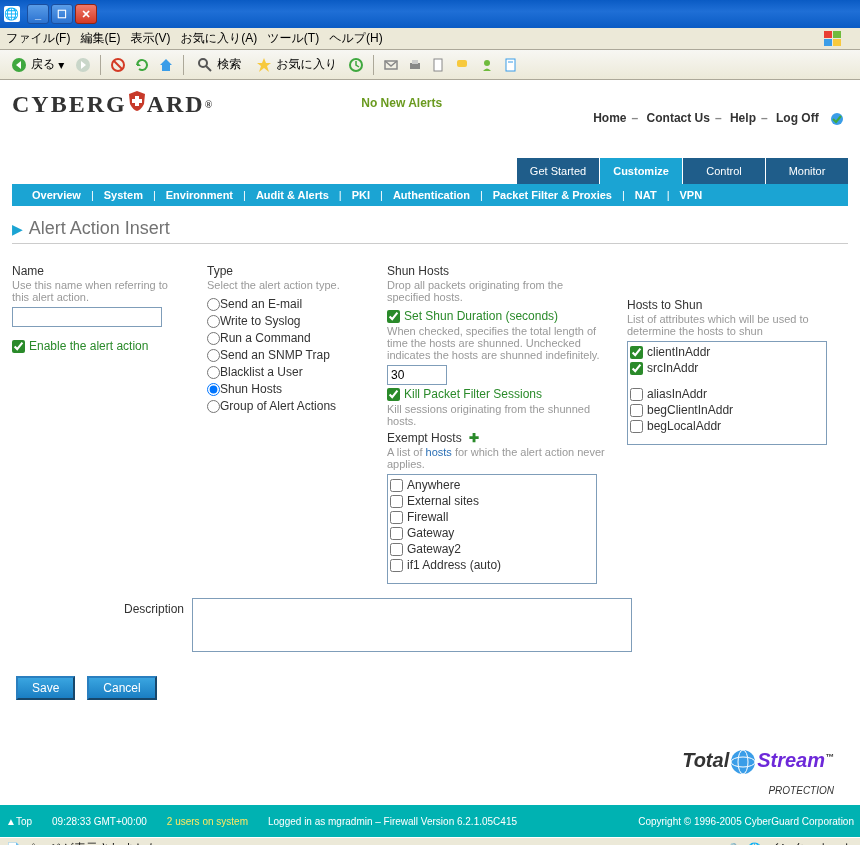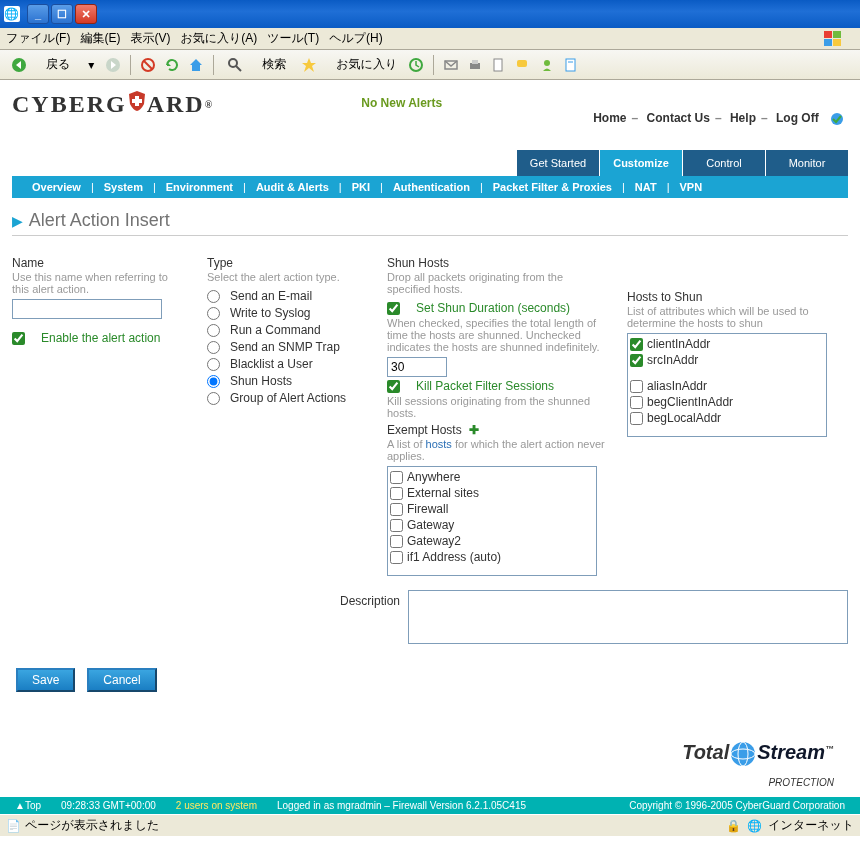"戻る" .tb-btn { gap: 18px -> 3px }
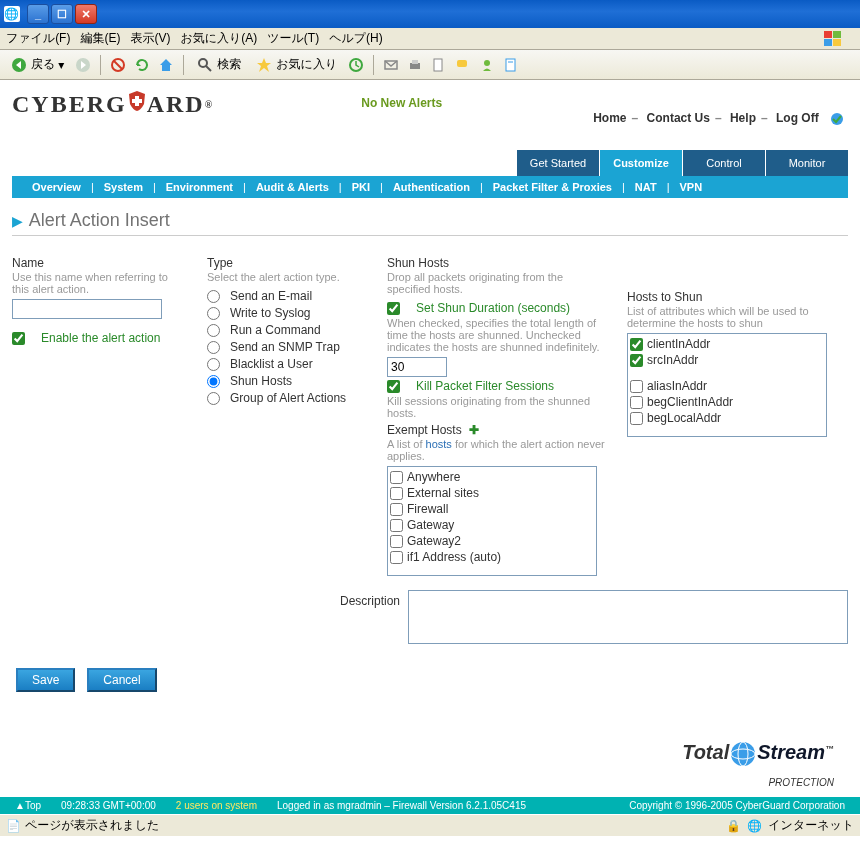"Get Started" .mode-tabs { margin-top: 0 -> 8px }
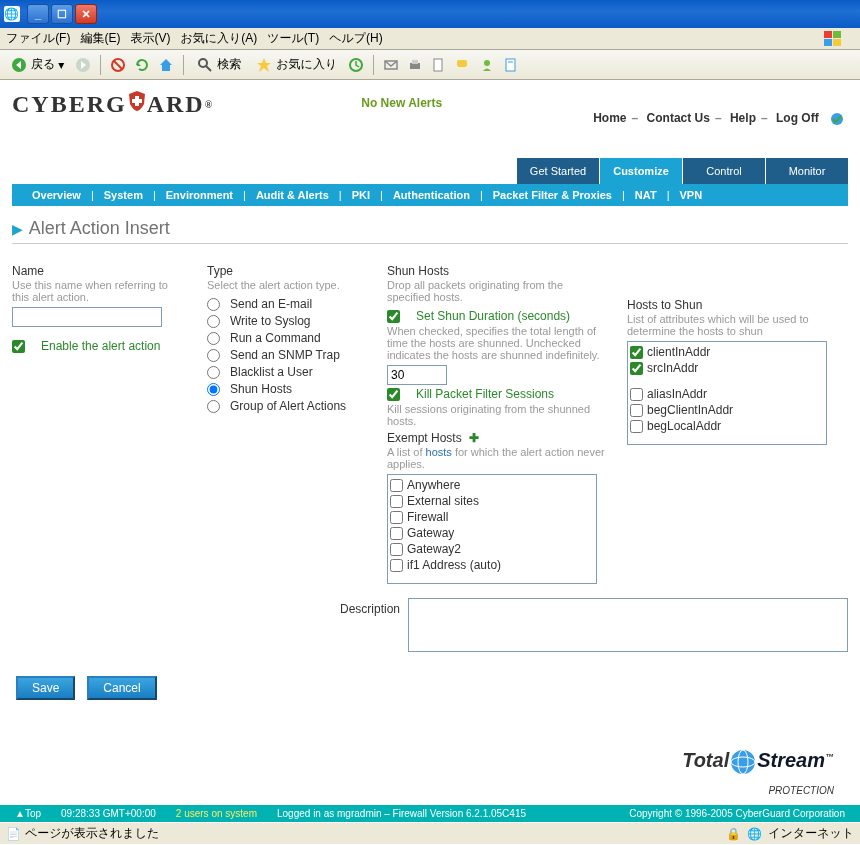"Send an E-mail" .radio-row { gap: 10px -> 0 }
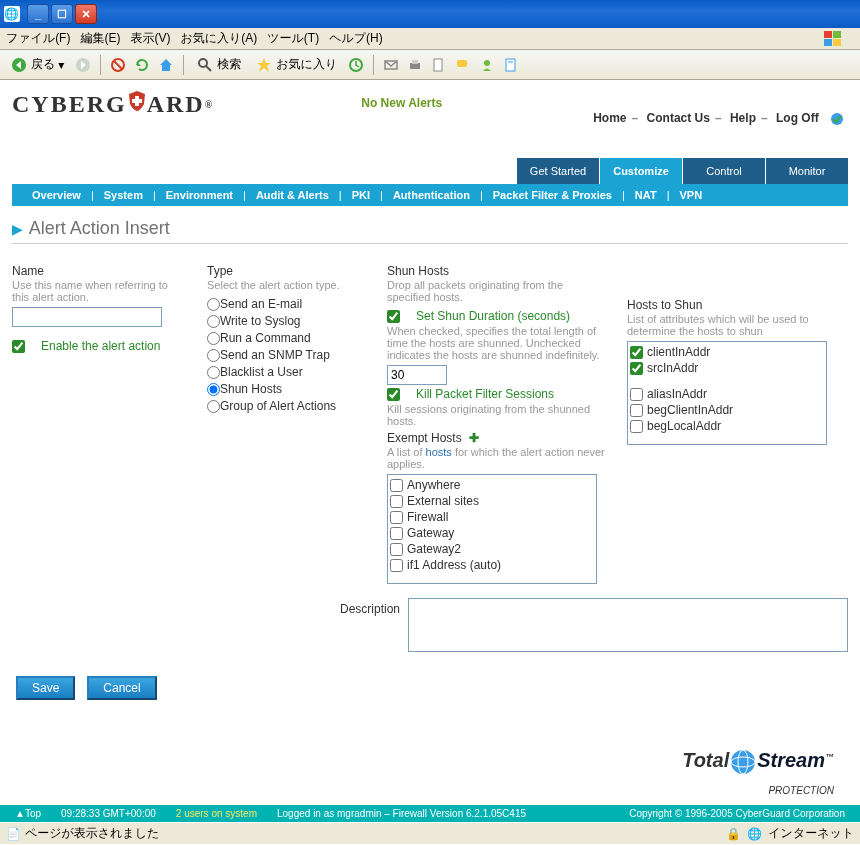"Set Shun Duration (seconds)" .checkbox-row { gap: 16px -> 4px }
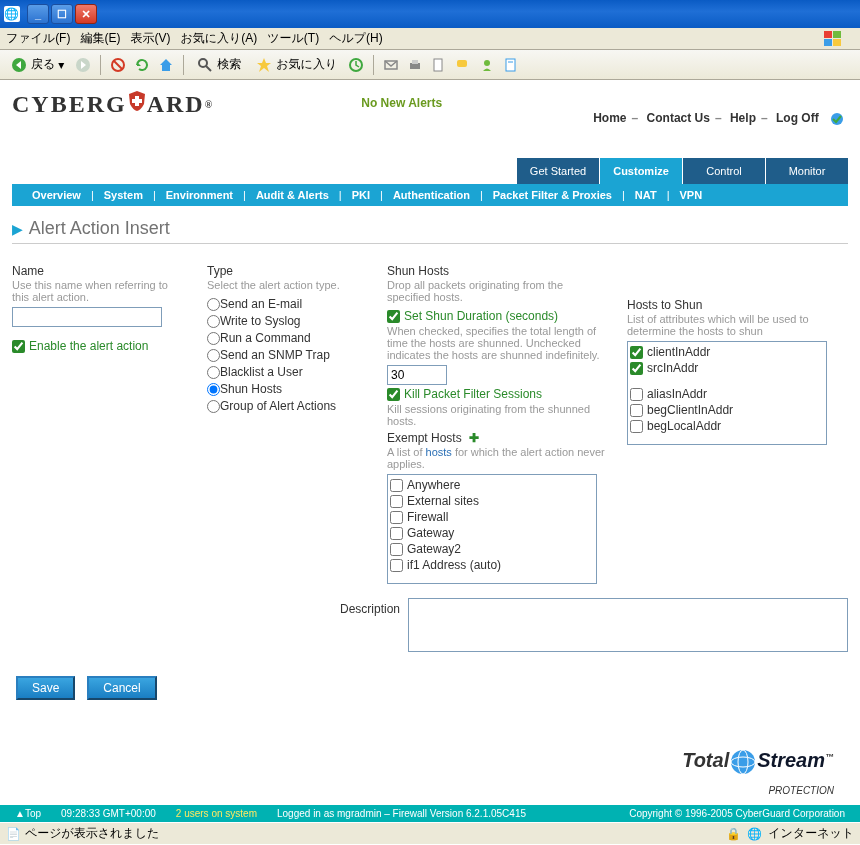"Description" .desc-row { justify-content: flex-end -> none }
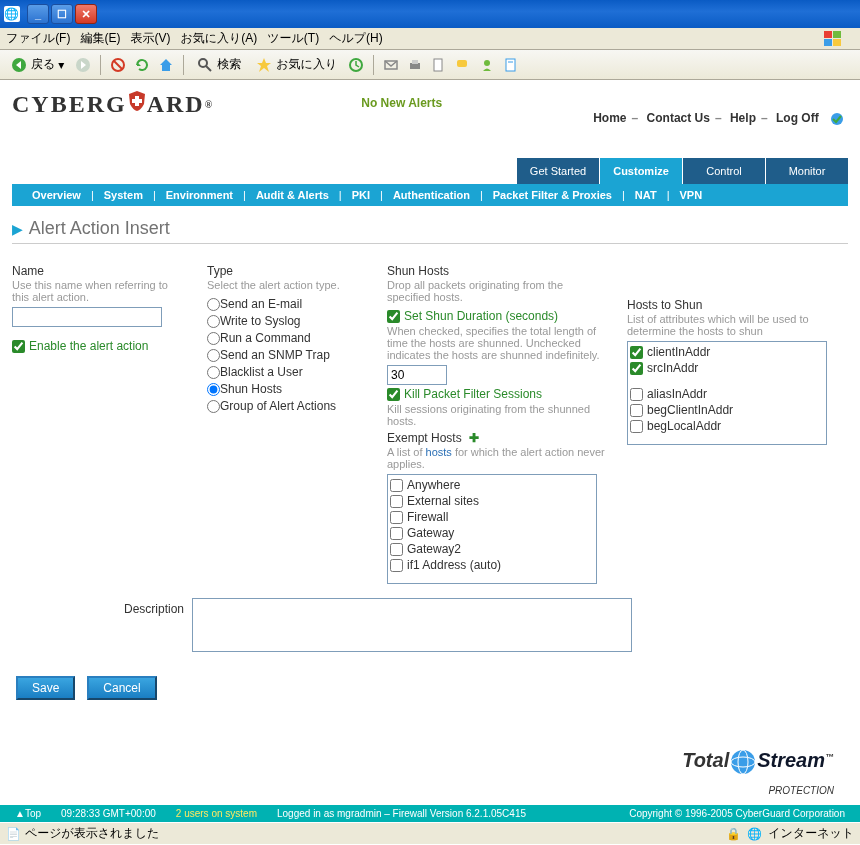"Stream" span { color: #0f172a -> #6d28d9 }
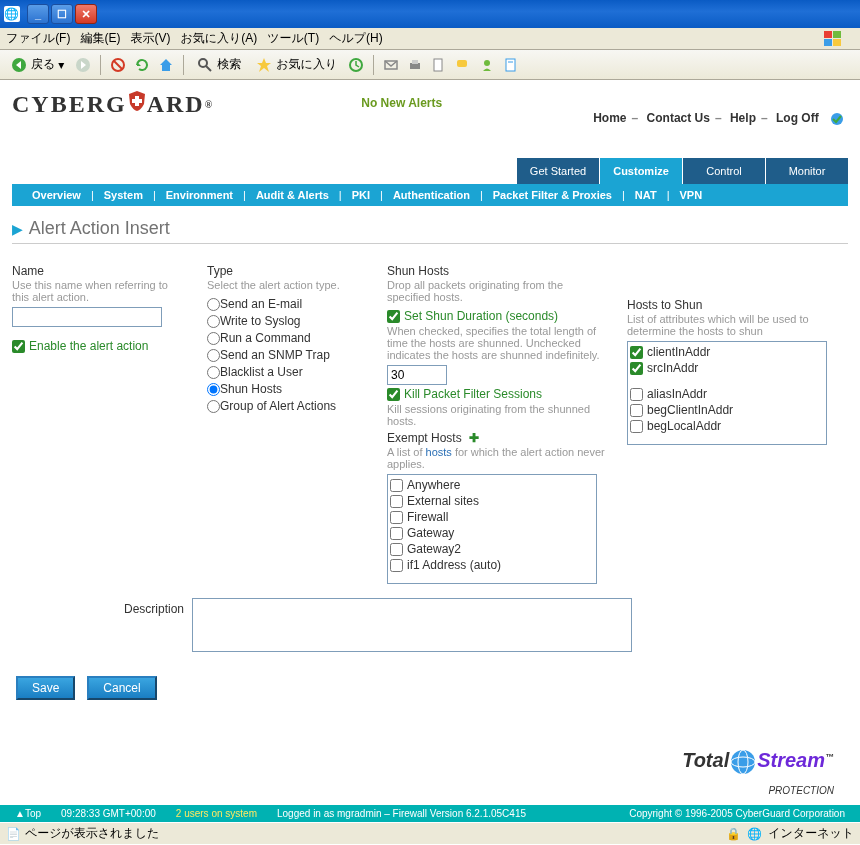"▲Top" .footer-bar { height: 17px -> 32px; padding: 0 15px -> 0 6px }
